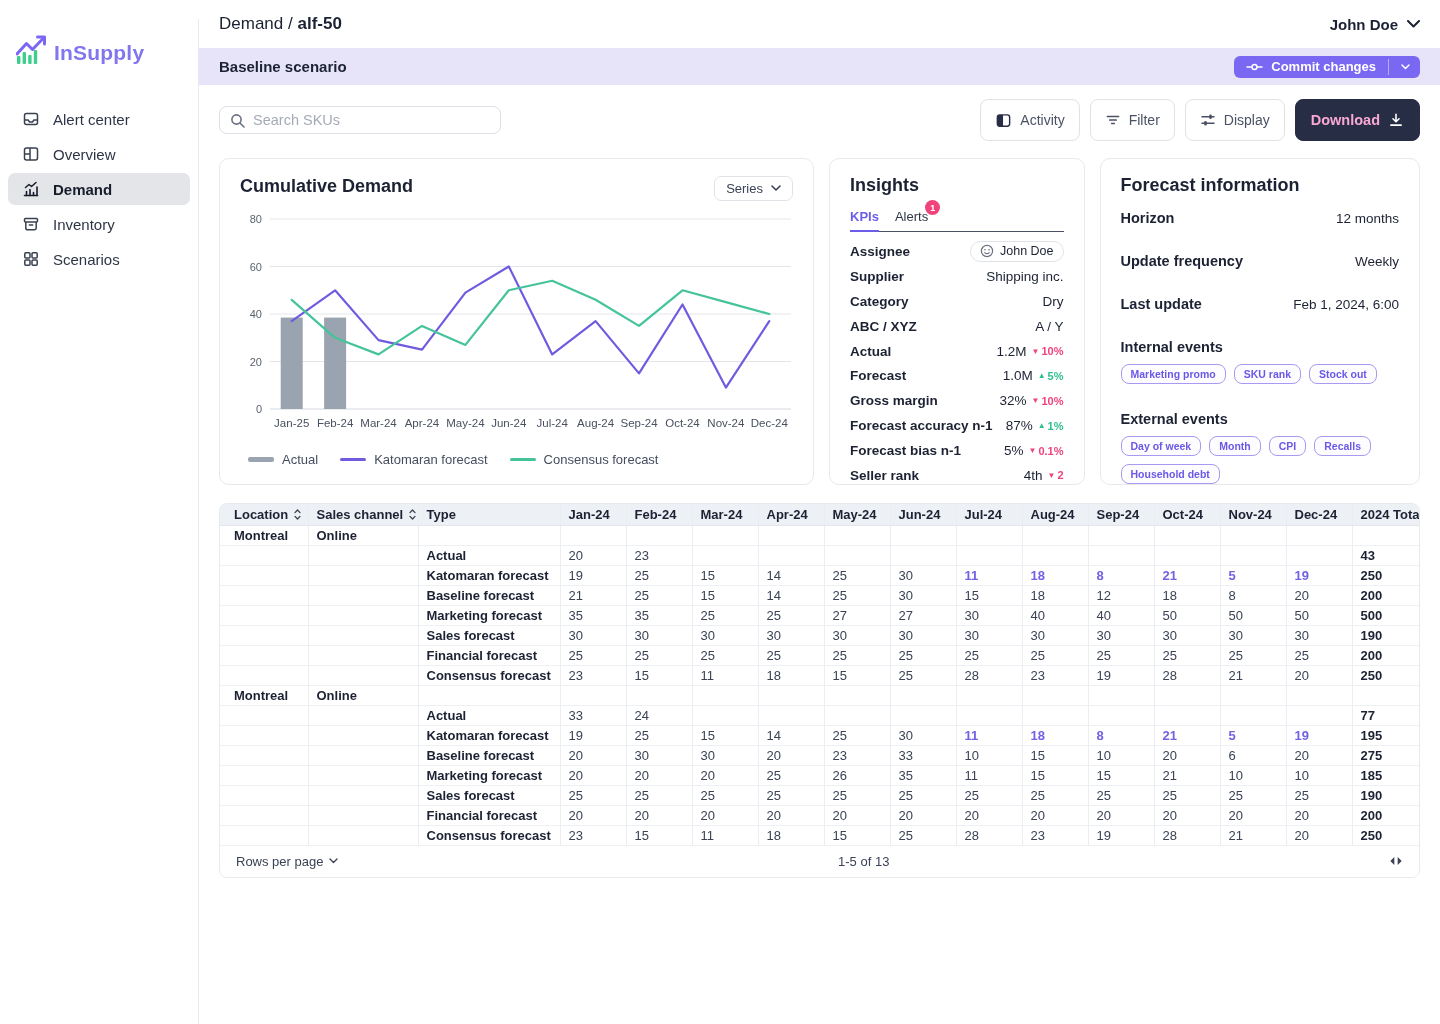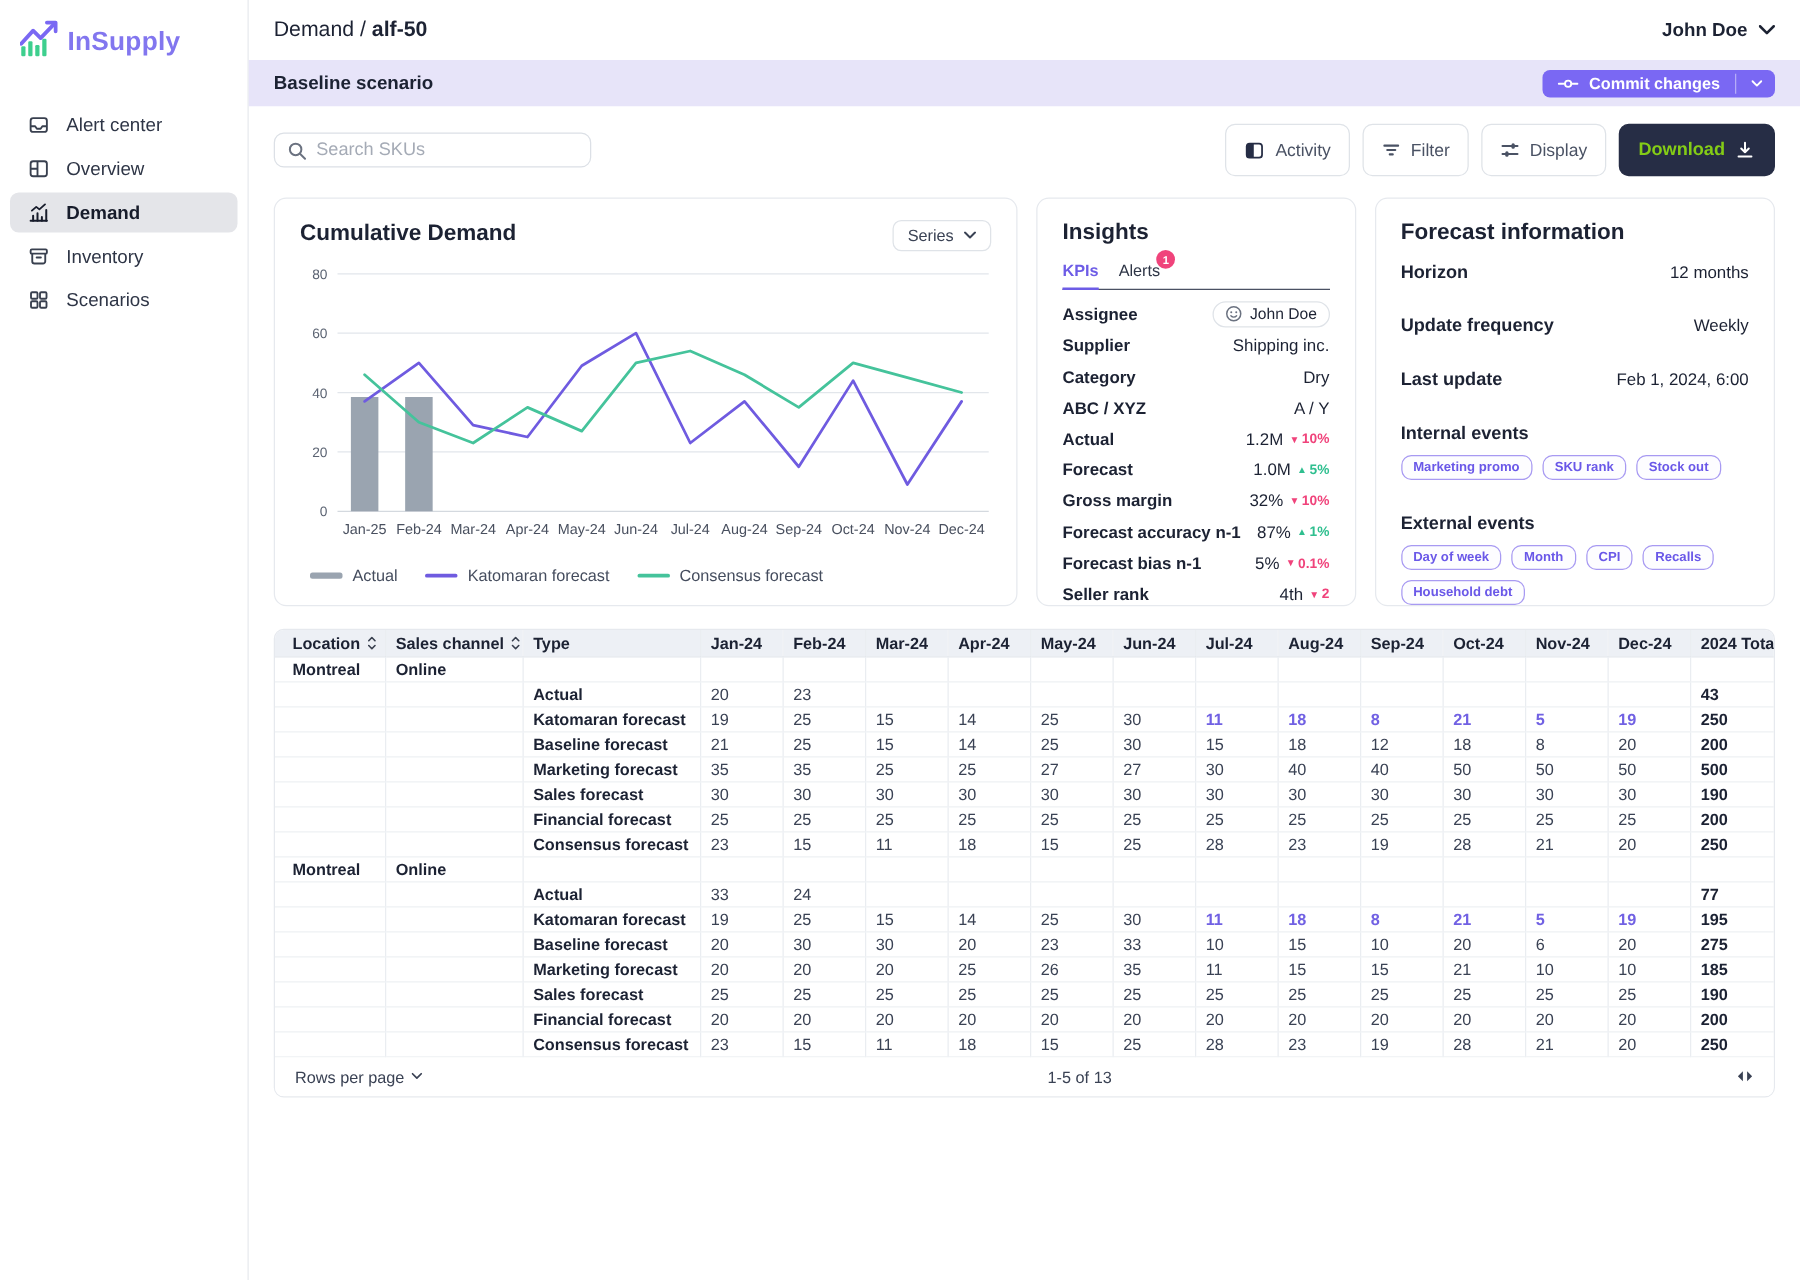"InSupply" .sidebar { margin-top: none -> 19px }
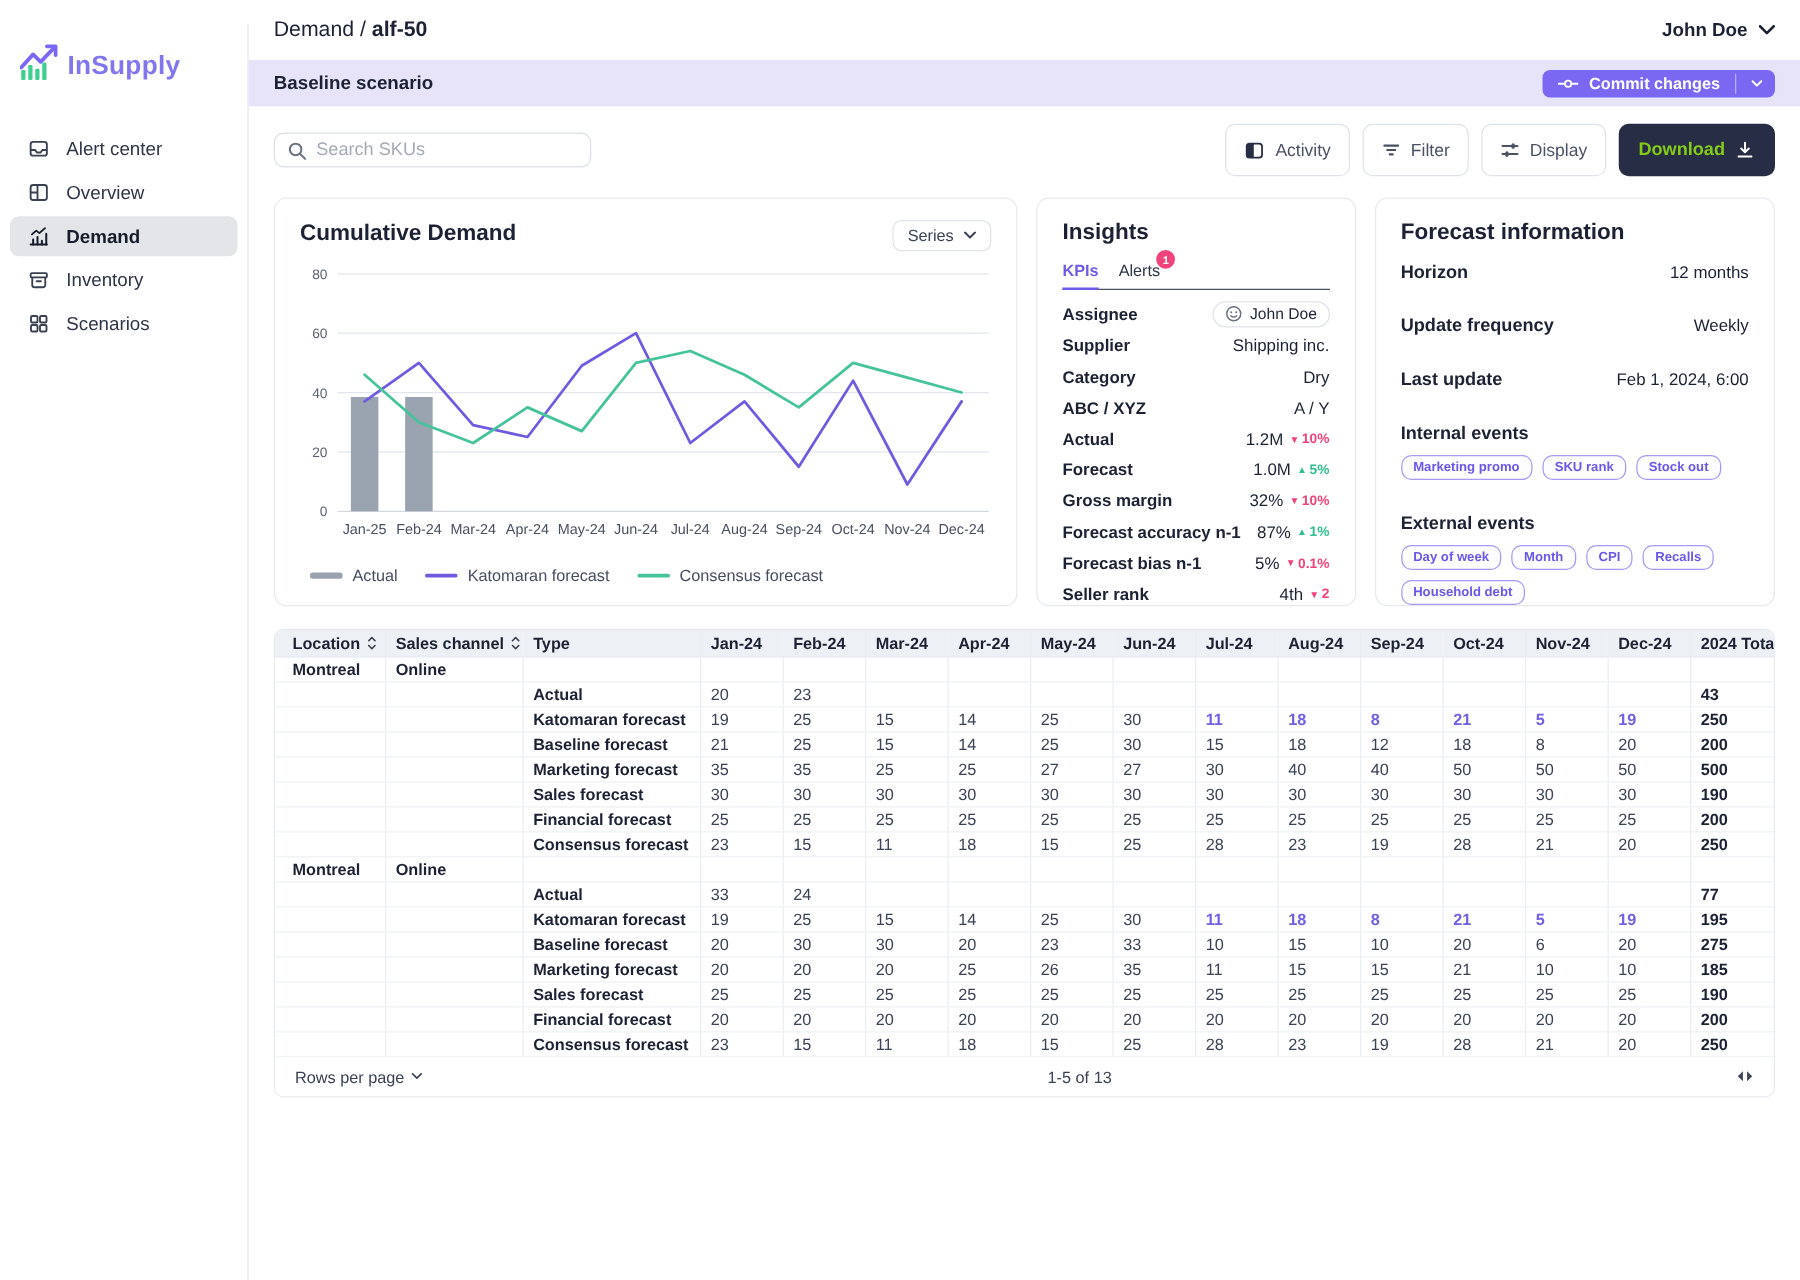"Search SKUs" .search-box { width: 254px -> 282px }
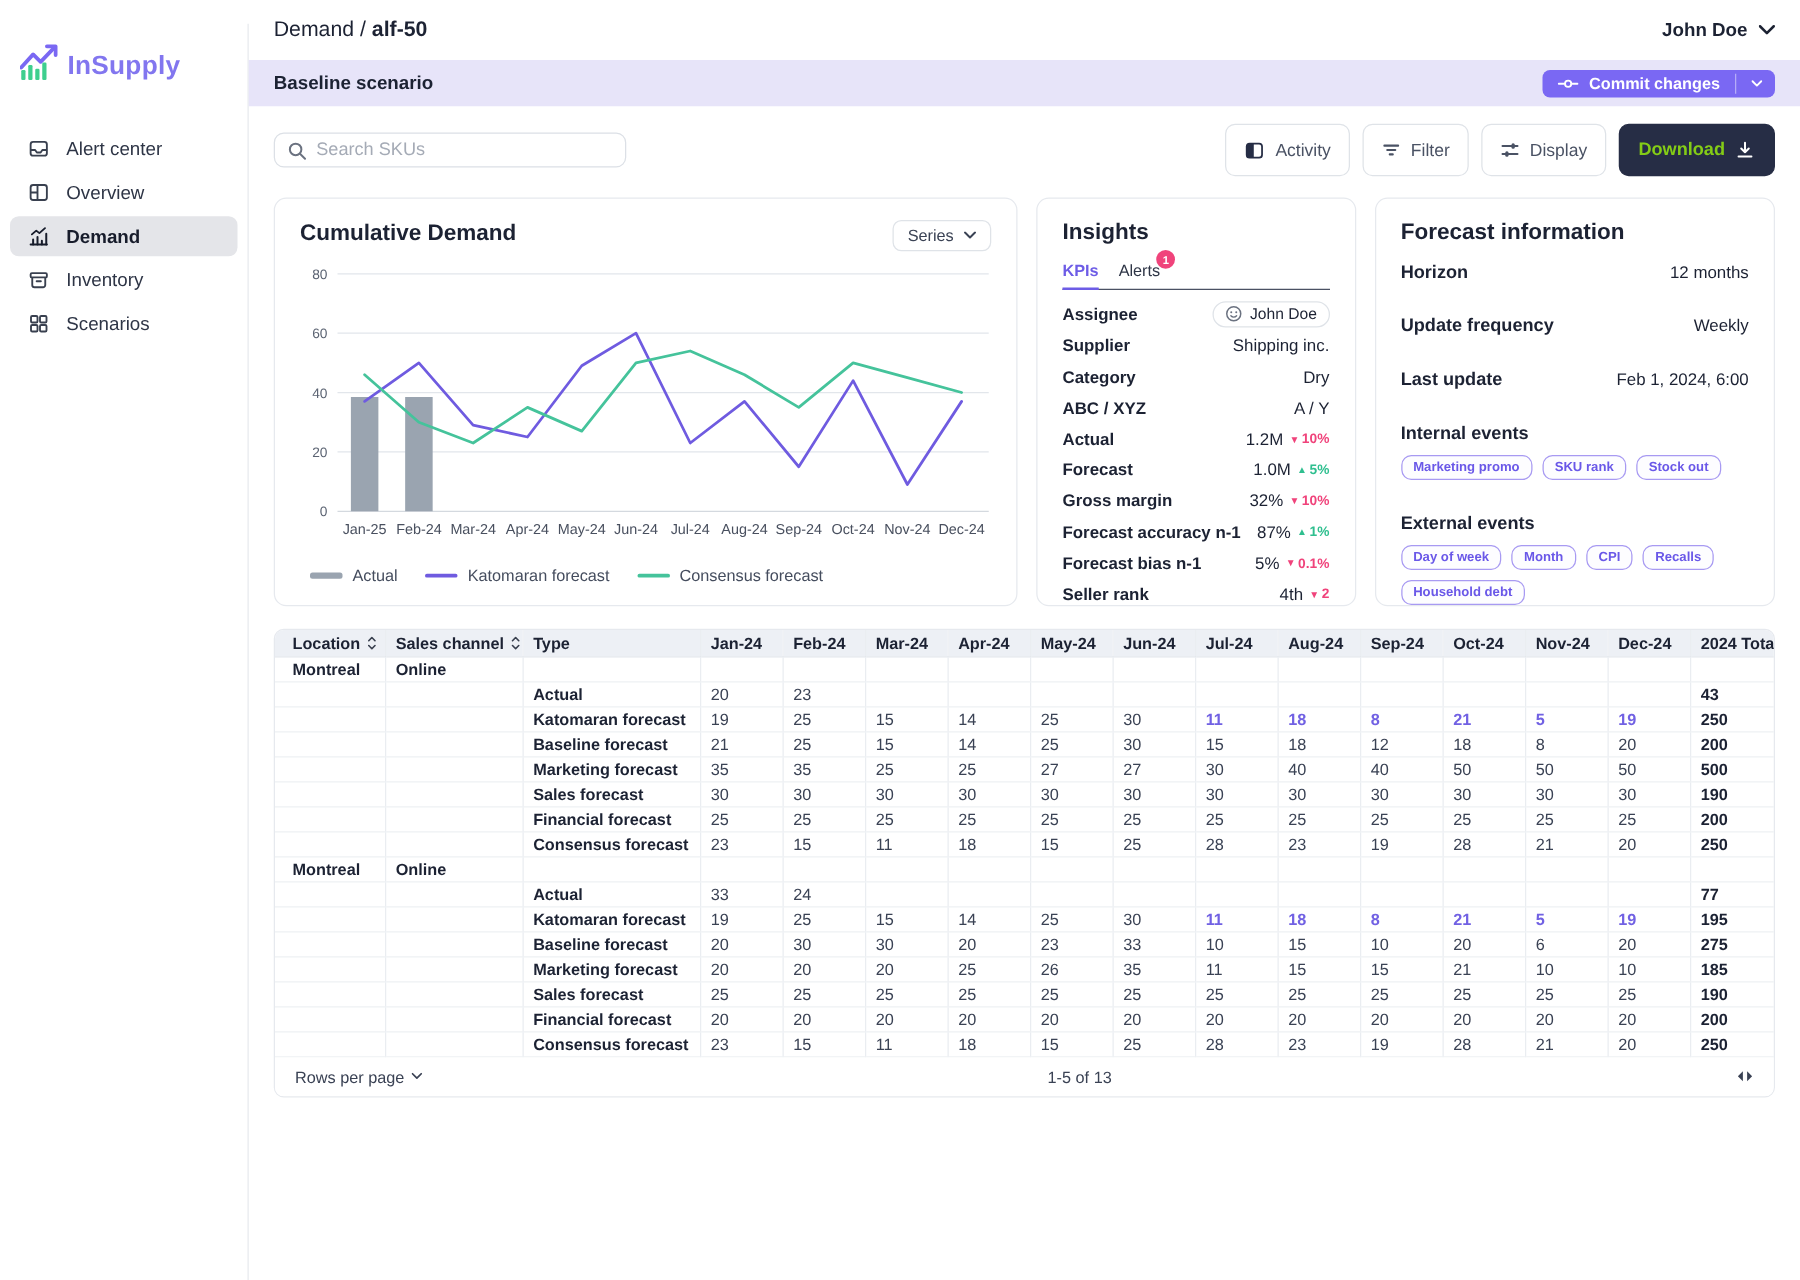"Download" .tb-btn.dark { color: #84cc16 -> #f9a8d4 }
